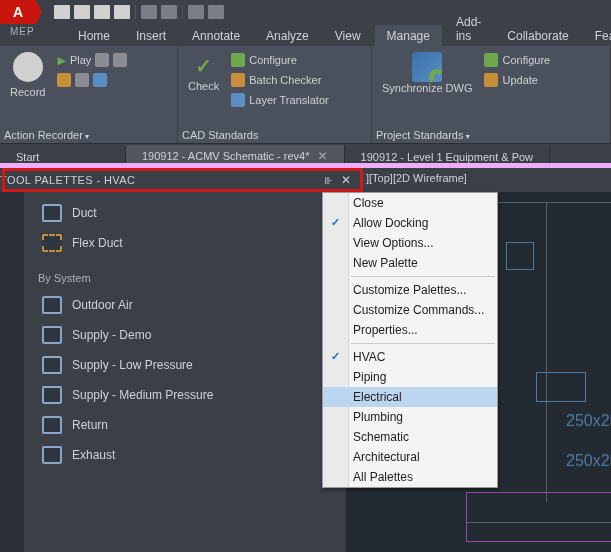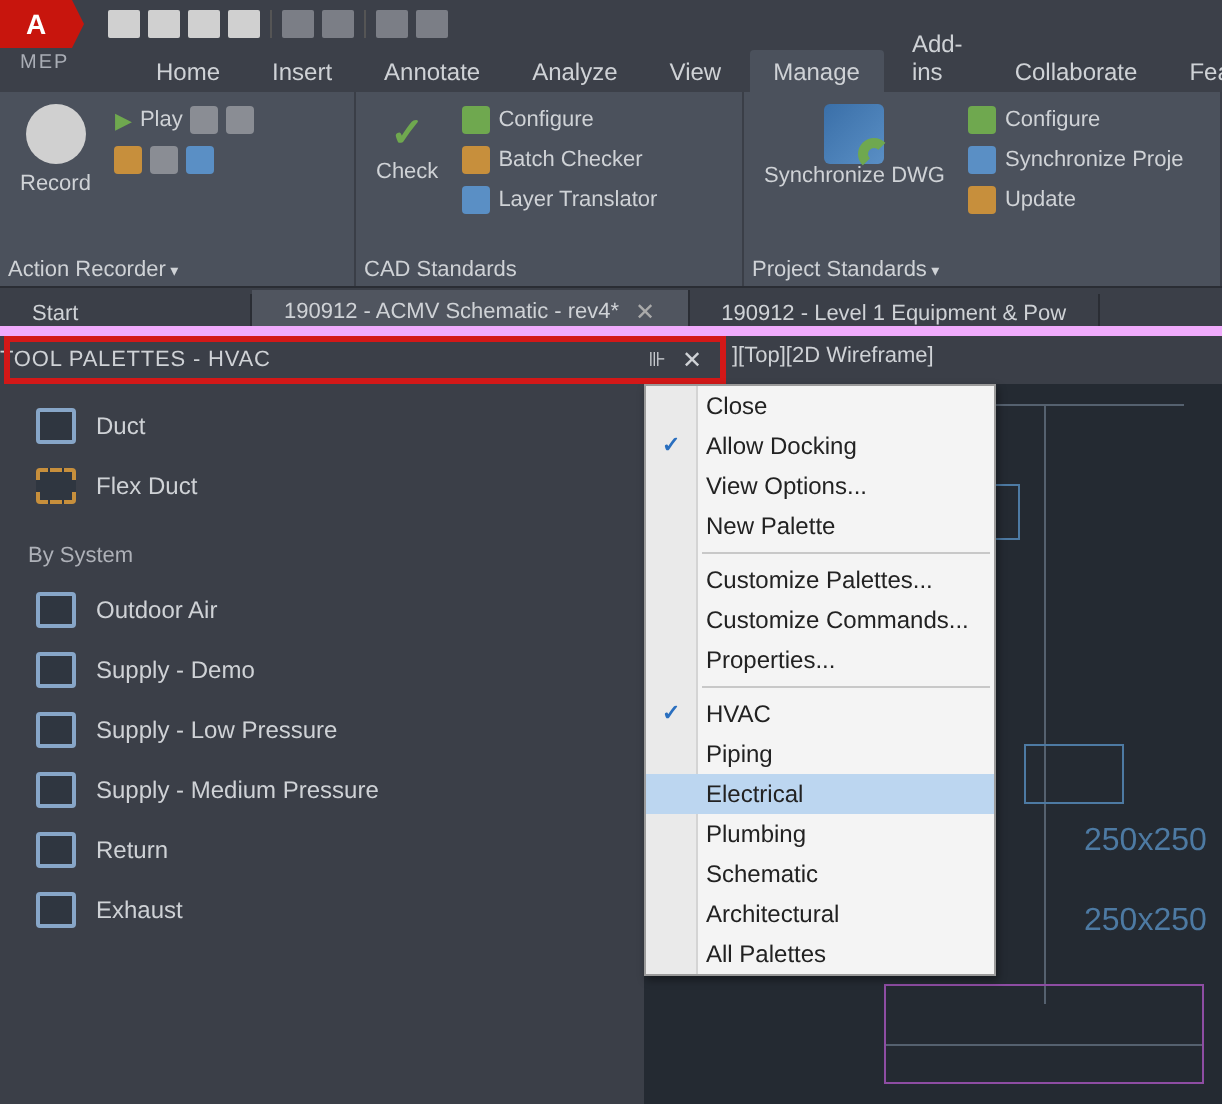"Synchronize Proje" div.ribbon-row { html: <div> <div></div> <span>Synchronize Proje</span> </div> -> none }
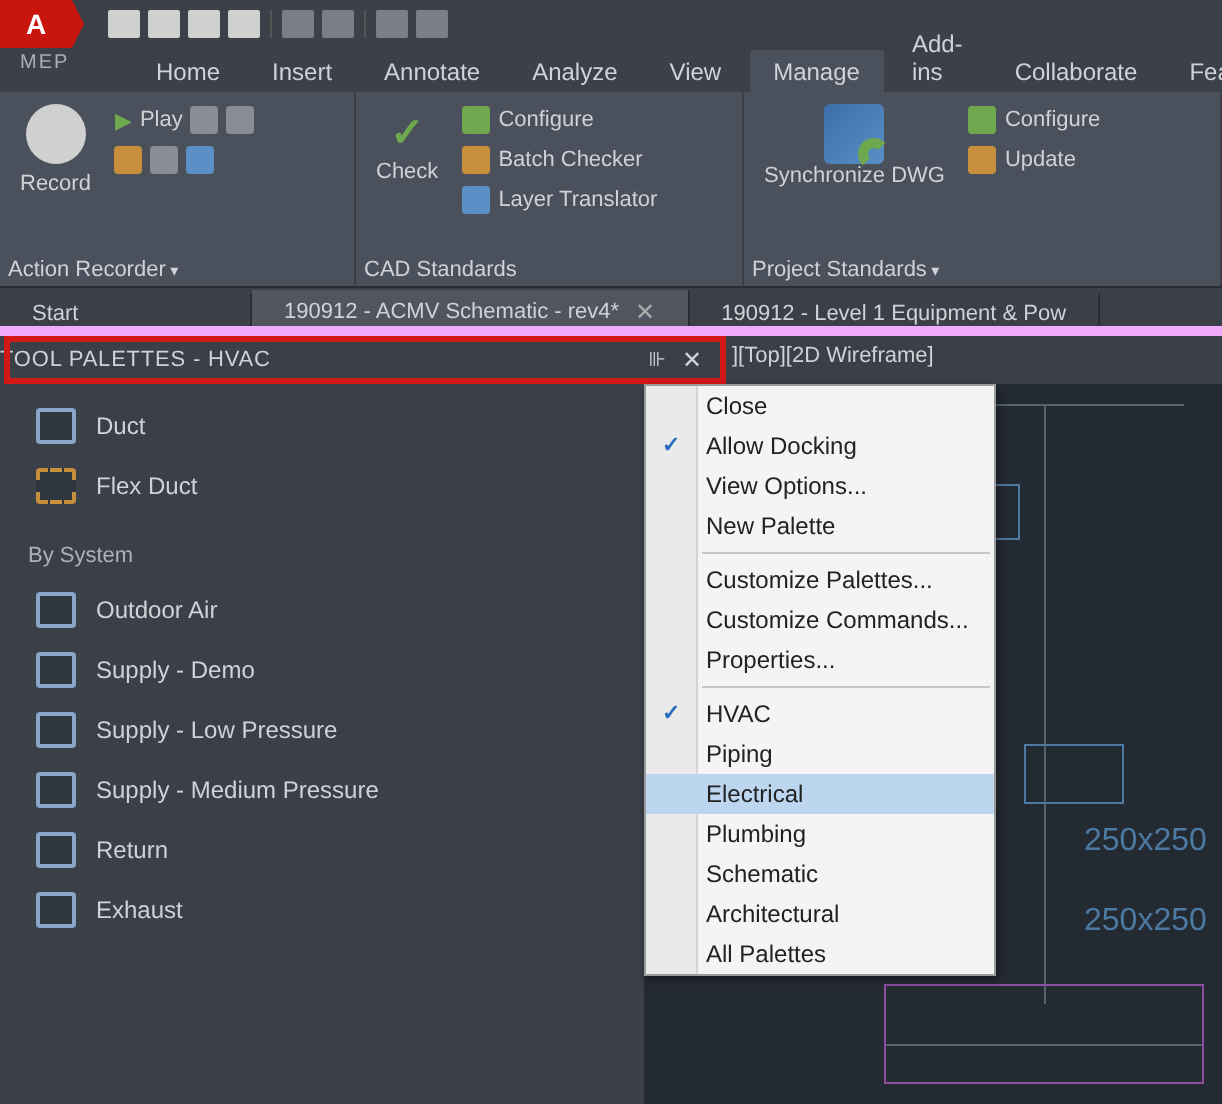"Duct" .workspace { padding-left: none -> 24px }
